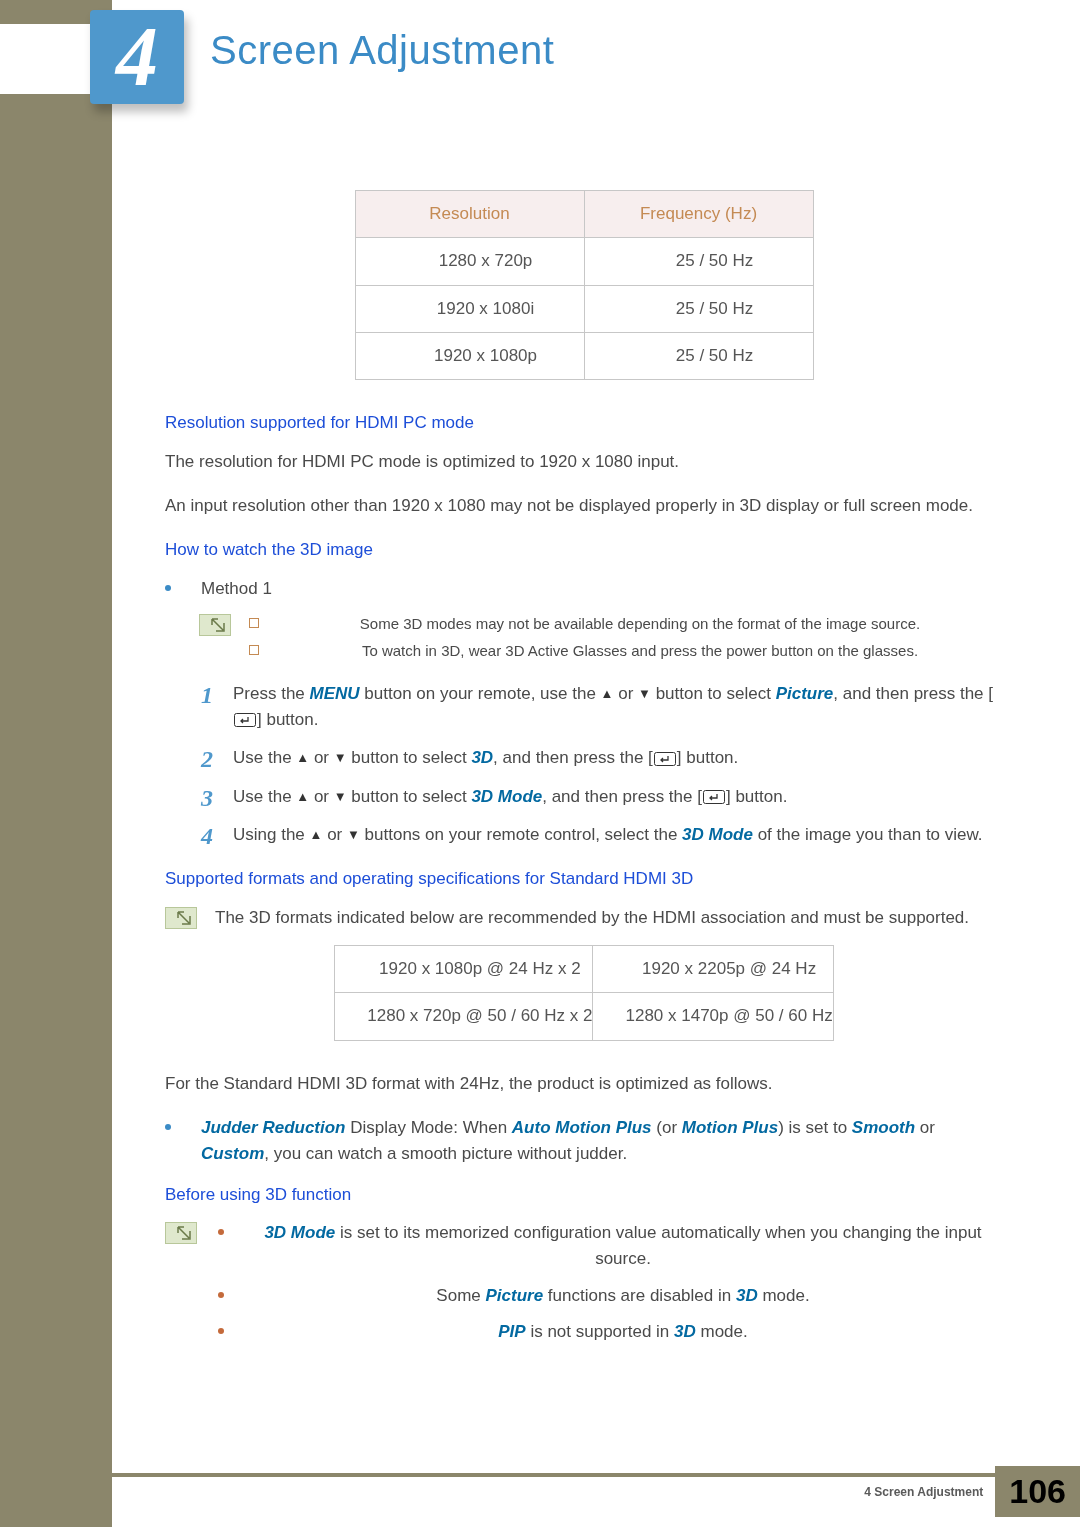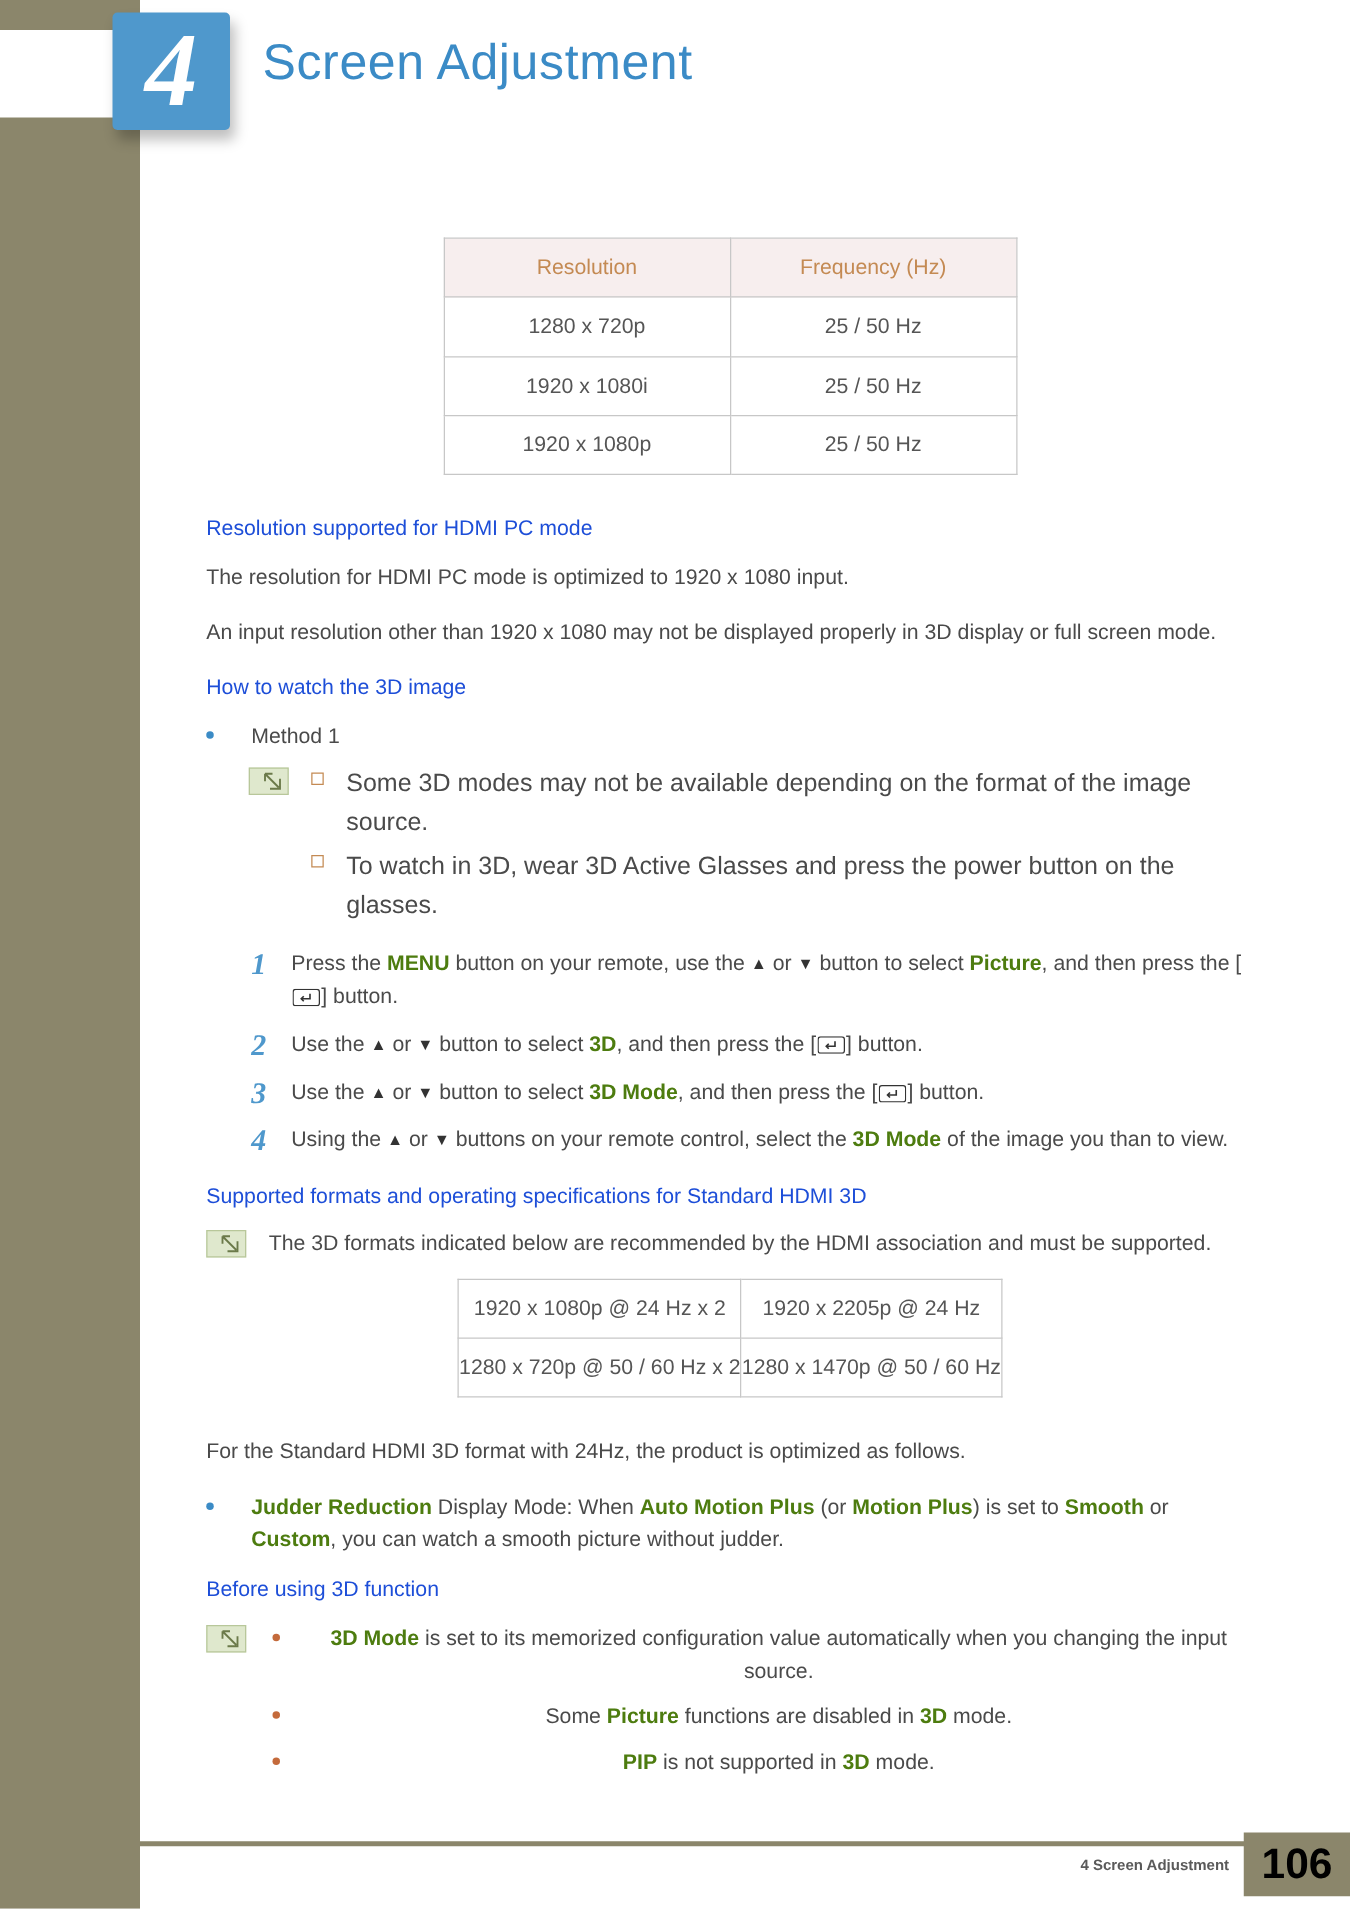"1280 x 720p" table.data td { padding-left: none -> 32px }
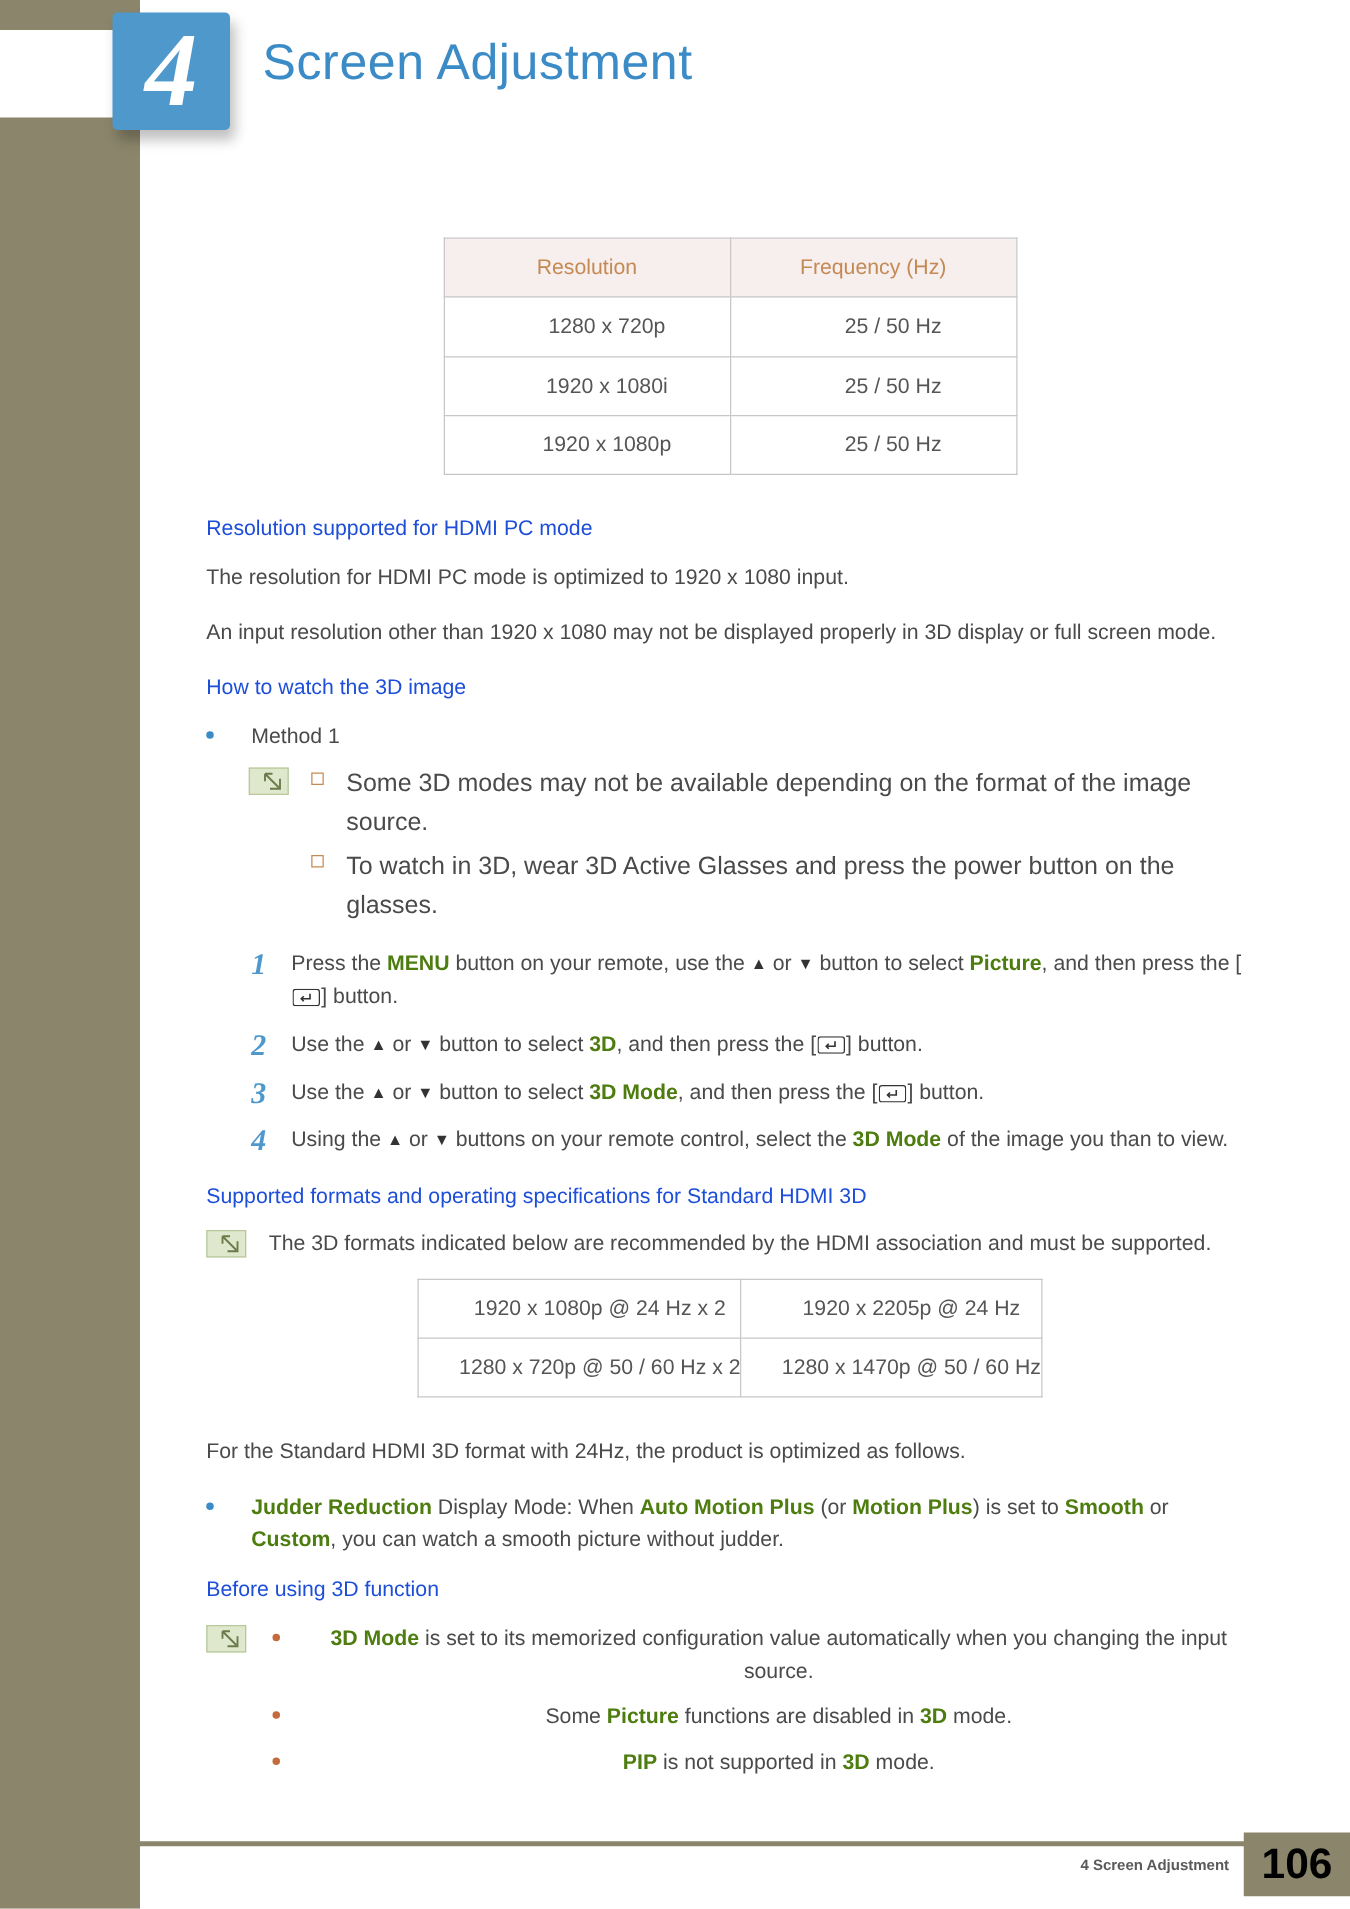"Some 3D modes may not" .info-list.square > li { font-size: 20px -> 15px; text-align: none -> center }
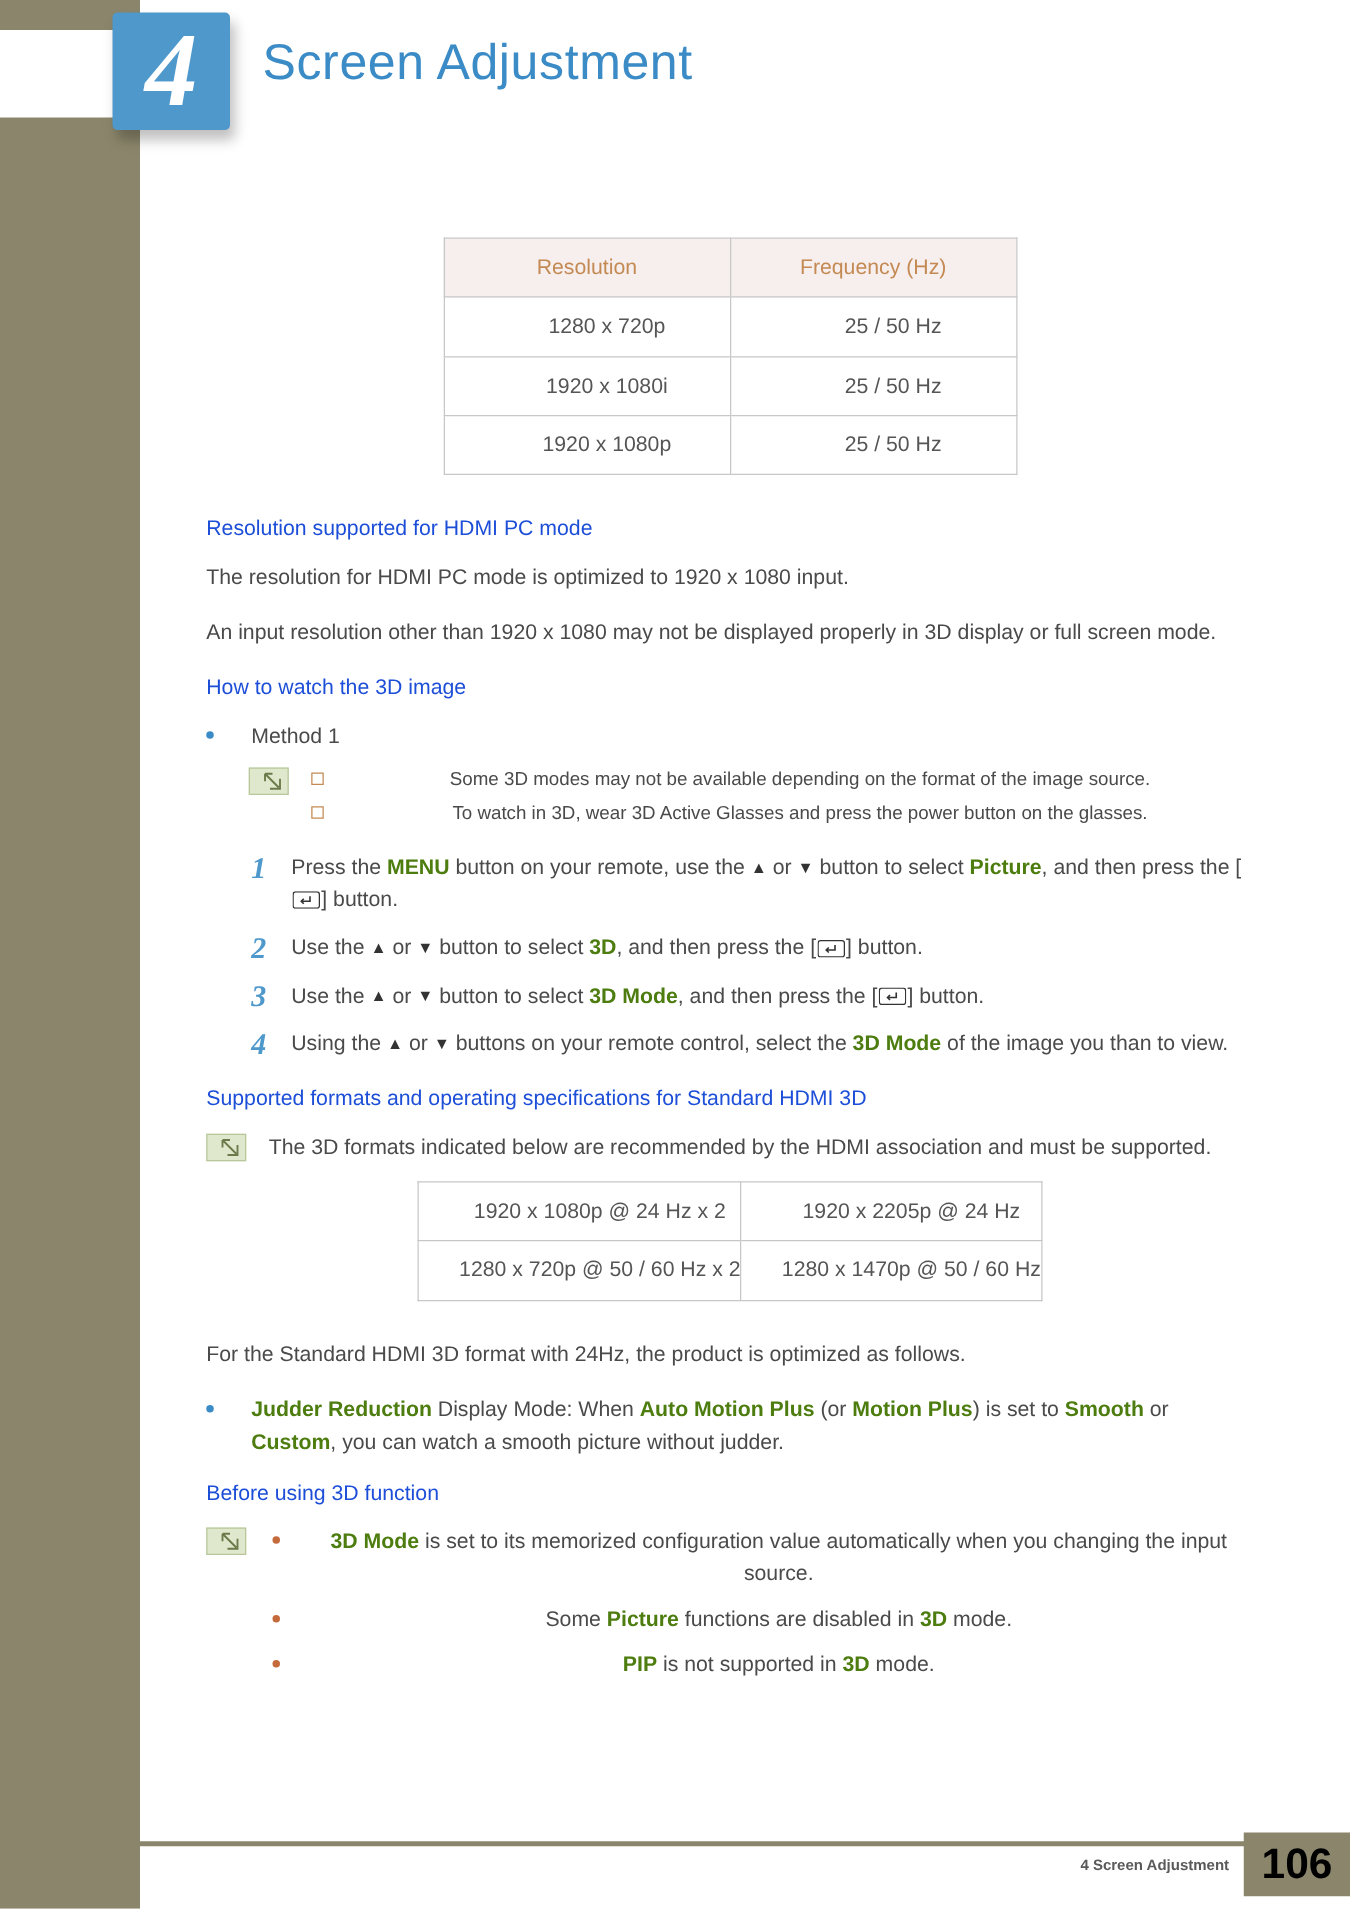"MENU" .em-orange { color: #4d7c0f -> #0369a1; font-style: none -> italic }
